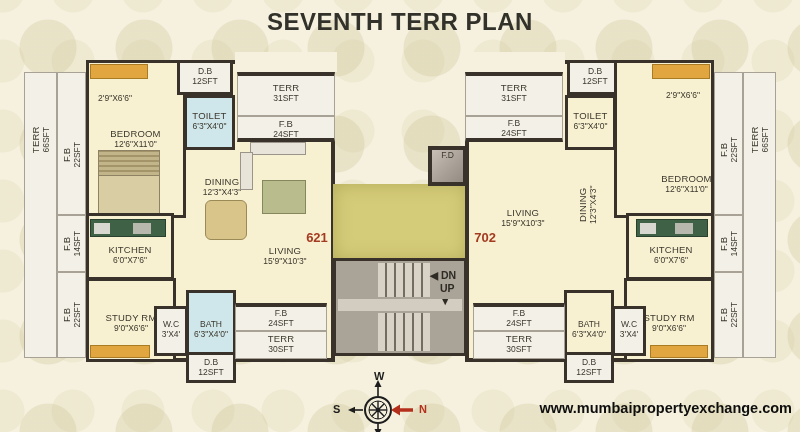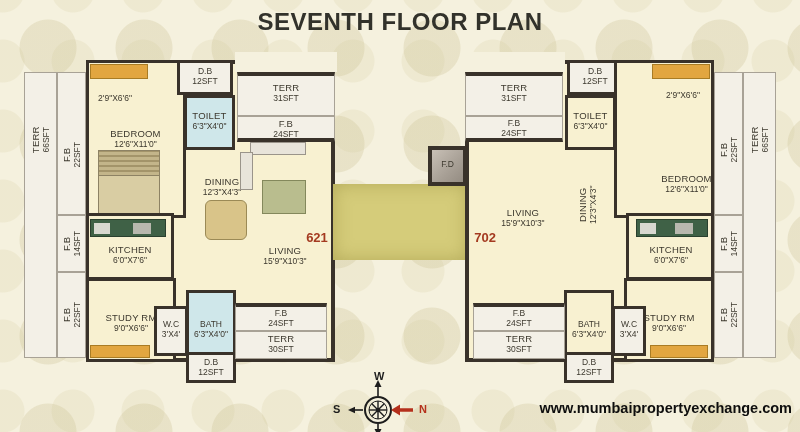"SEVENTH FLOOR PLAN" div.abs { text: FLOOR -> TERR }
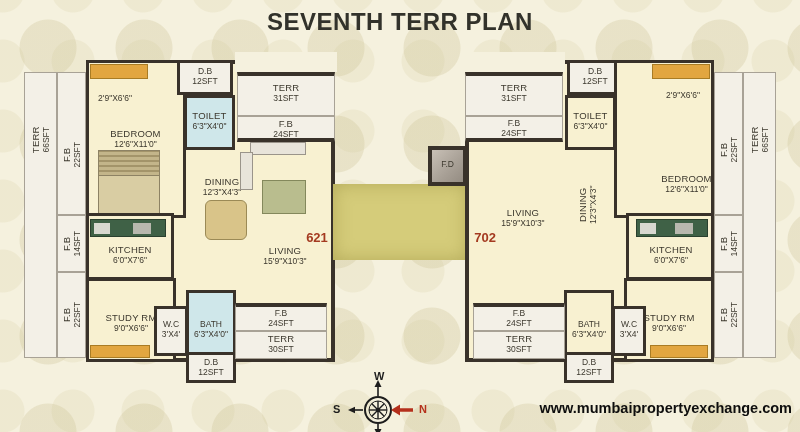"F.D" div.lbl { margin-top: 9px -> none }
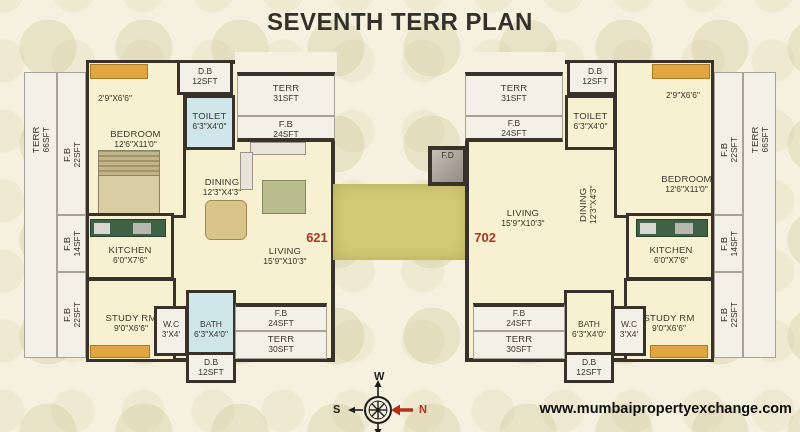"◀ DN" div.abs { html: none -> <div> <div></div> <div></div> <div></div> <div> <span>◀</span> <span>DN</span><br> <span>UP</span><br> <span>▼</span> </div> </div> }
